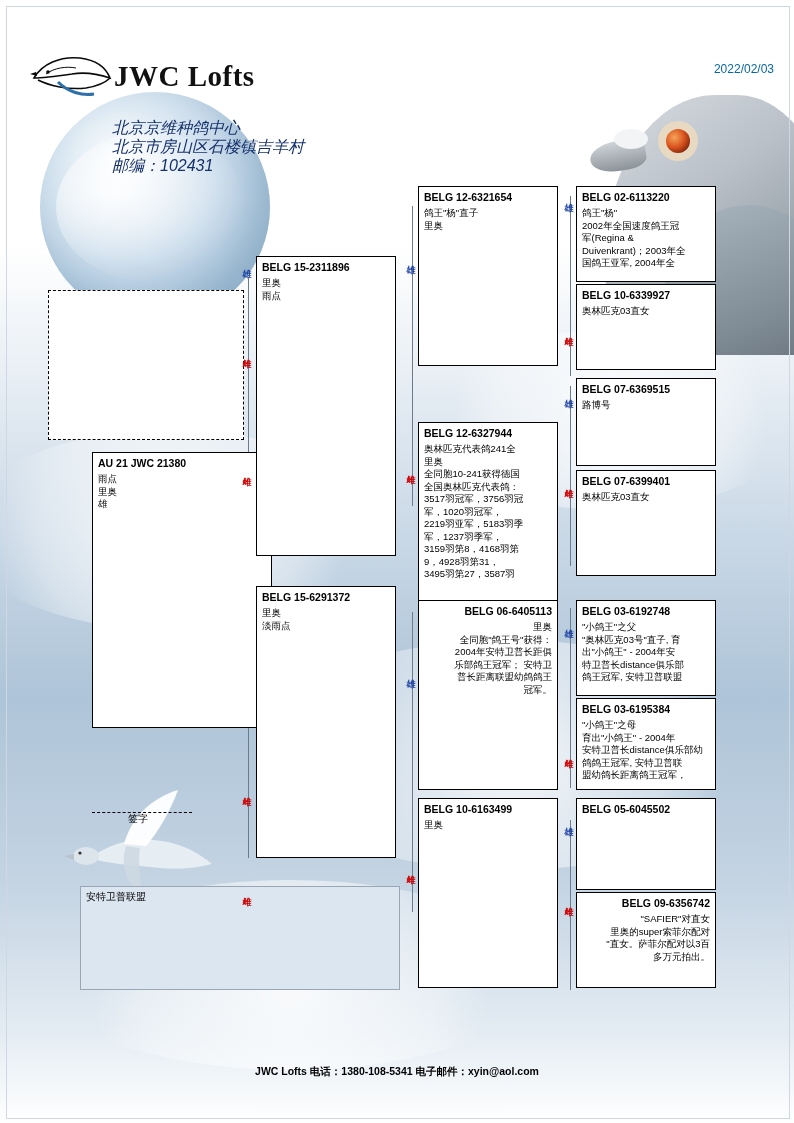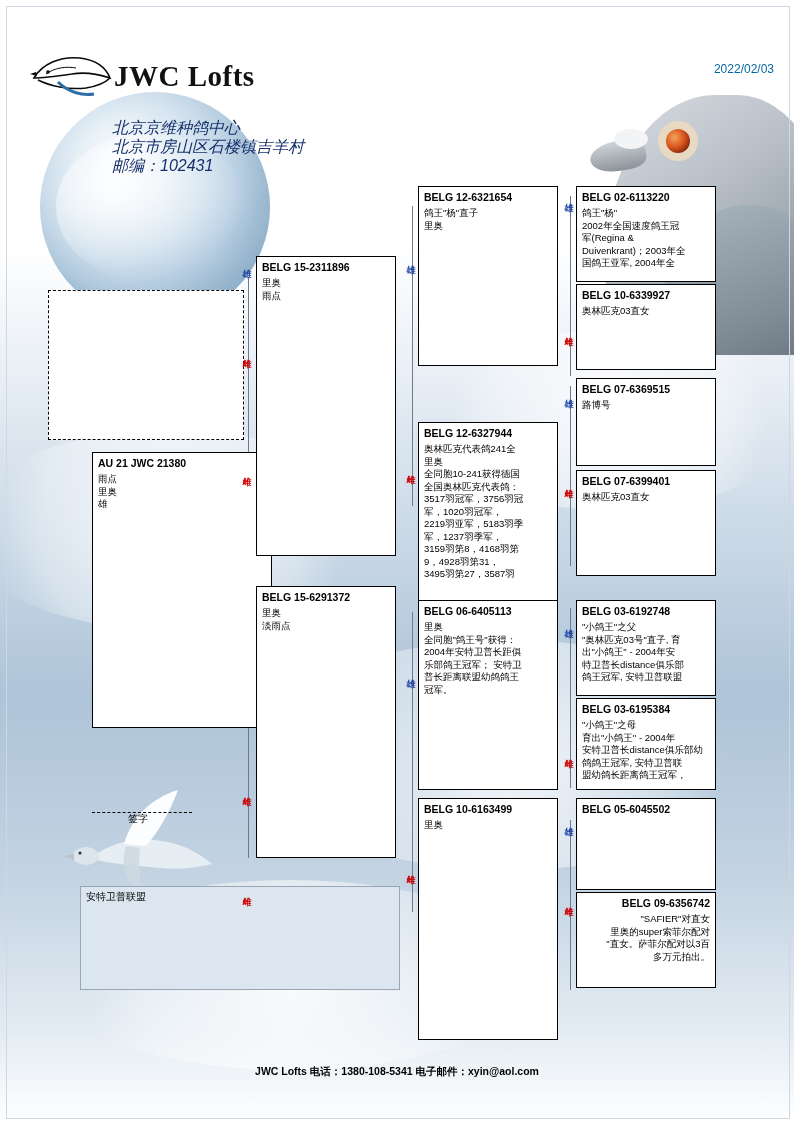"BELG 06-6405113" div.box { text-align: none -> right }
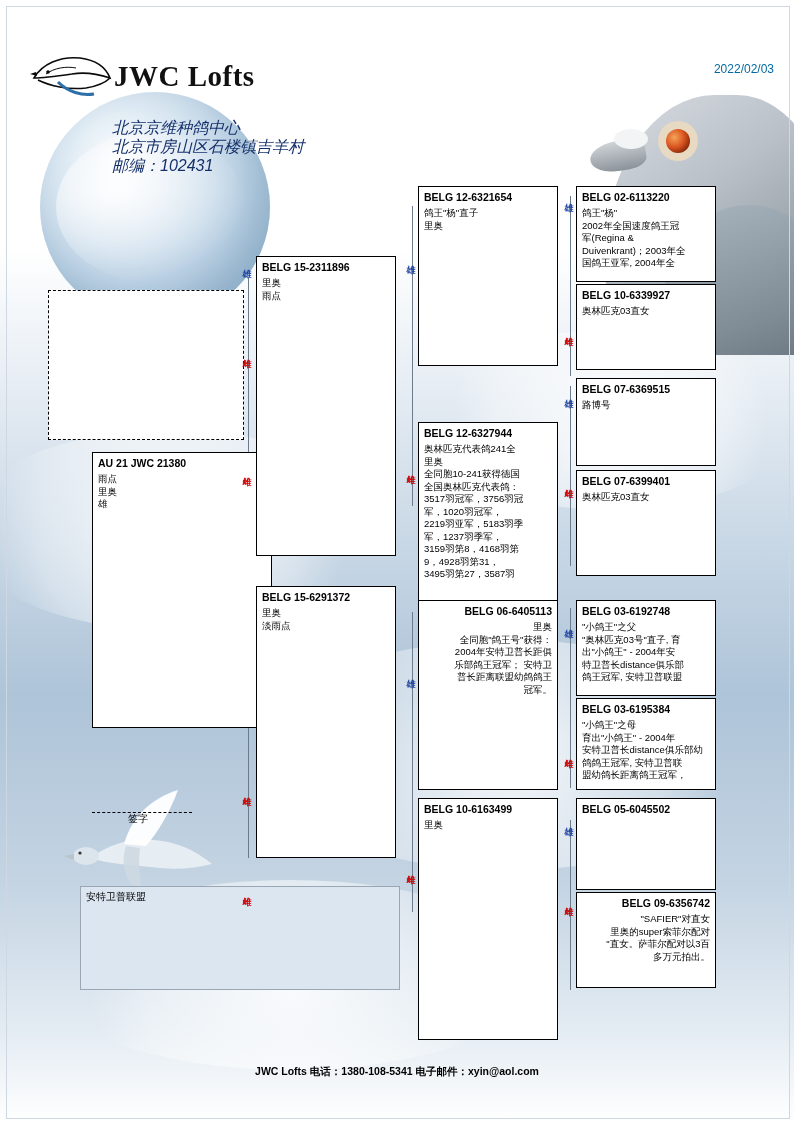"BELG 10-6163499" div.box { height: 242px -> 190px }
